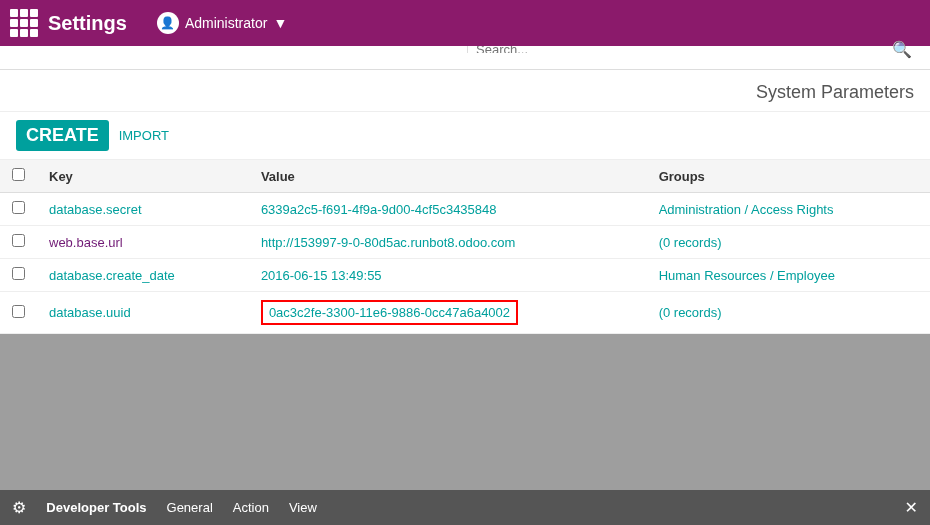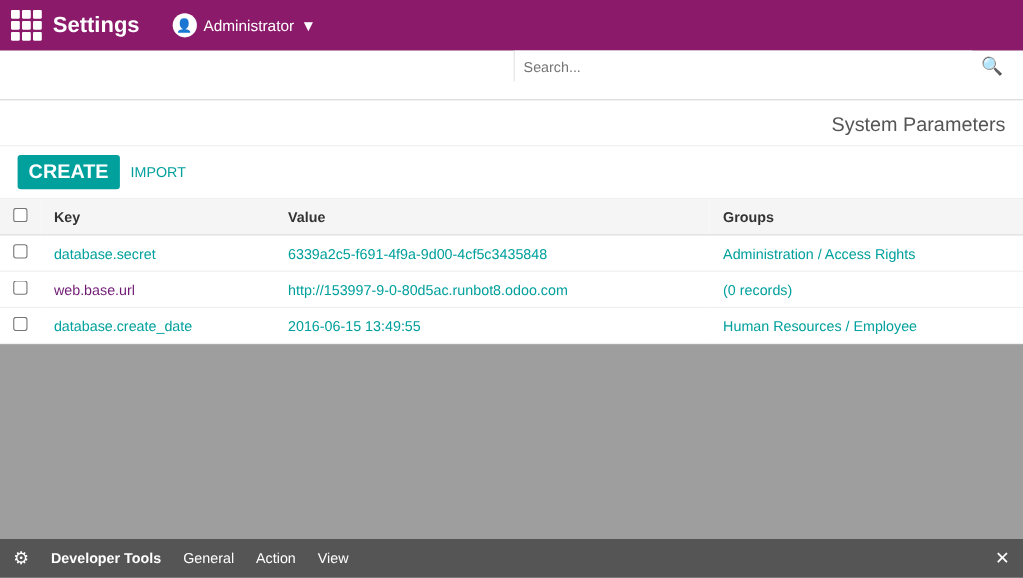"Search..." .search-bar { height: 45px -> 24px }
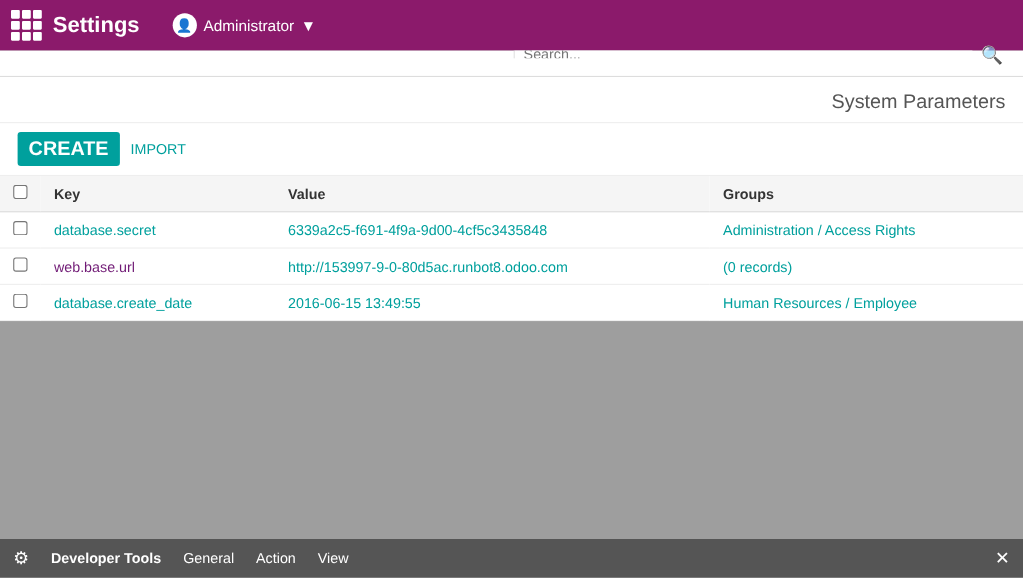"database.uuid" tr { html: none -> <tr> <td><input></td> <td>database.uuid</td> <td><span>0ac3c2fe-3300-11e6-9886-0cc47a6a4002</span></td> <td>(0 records)</td> </tr> }
